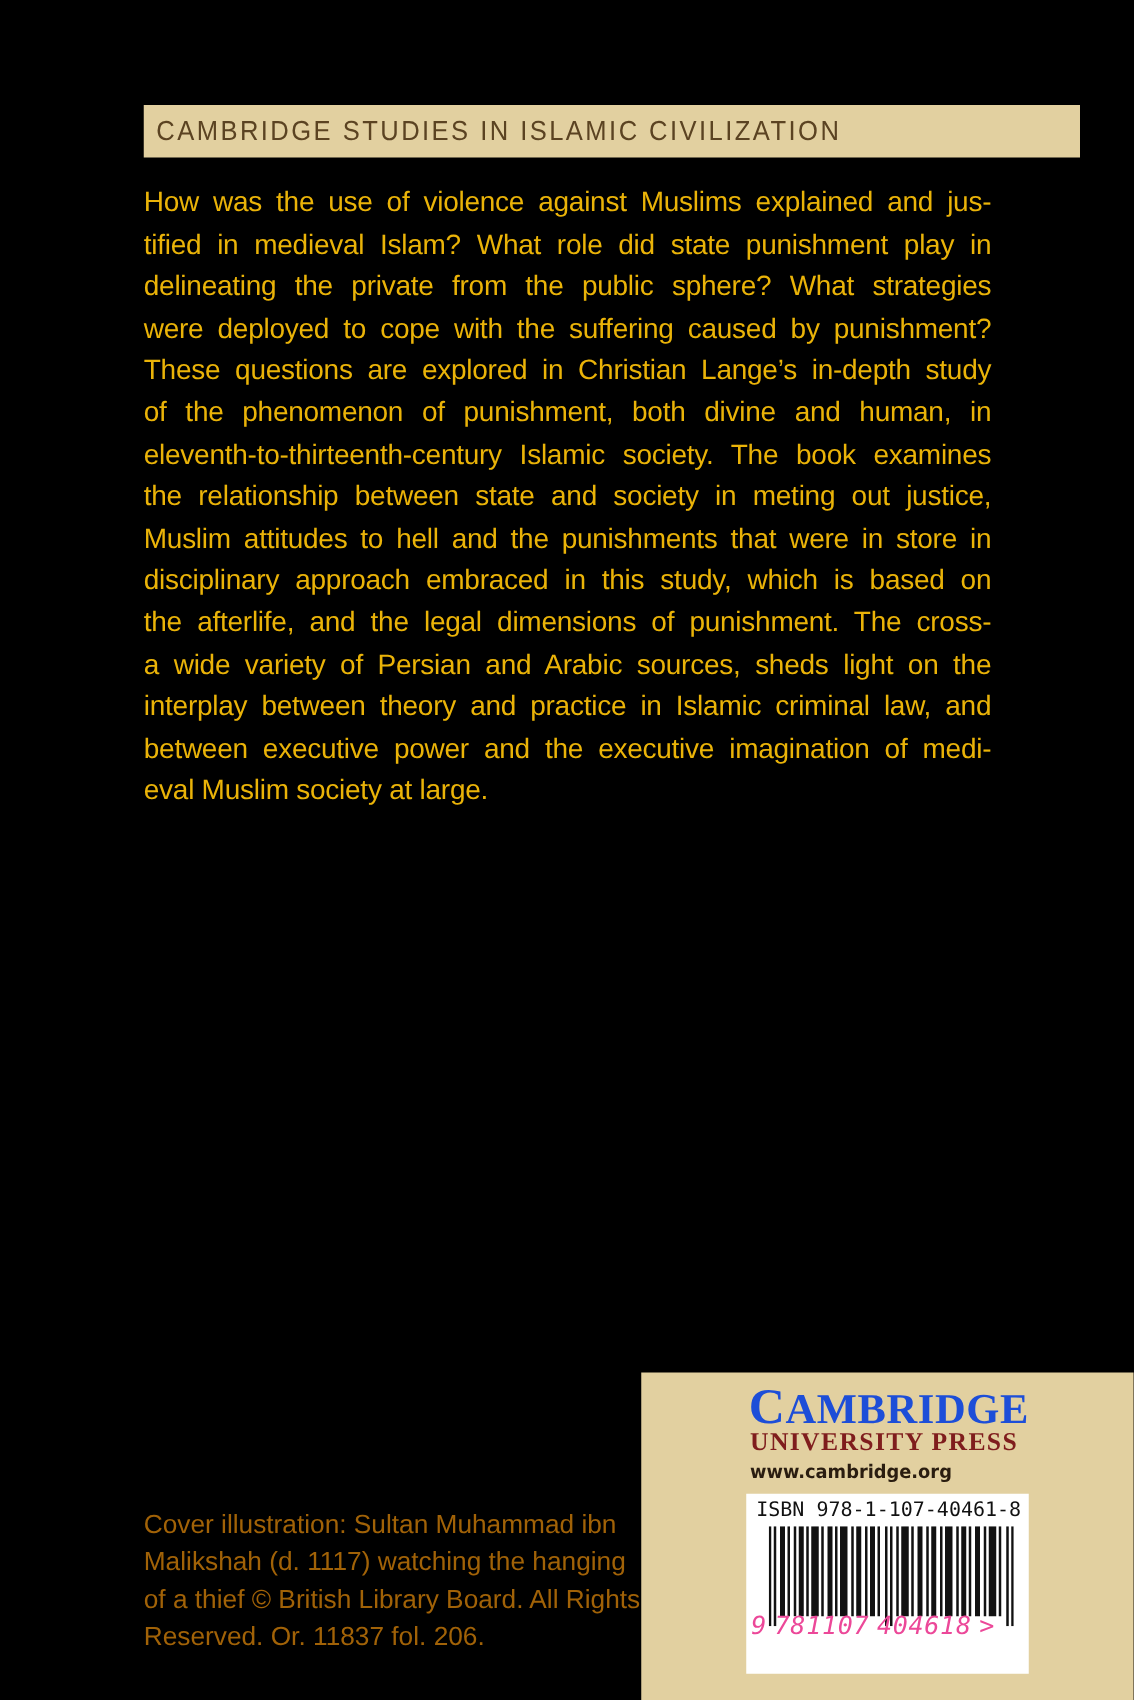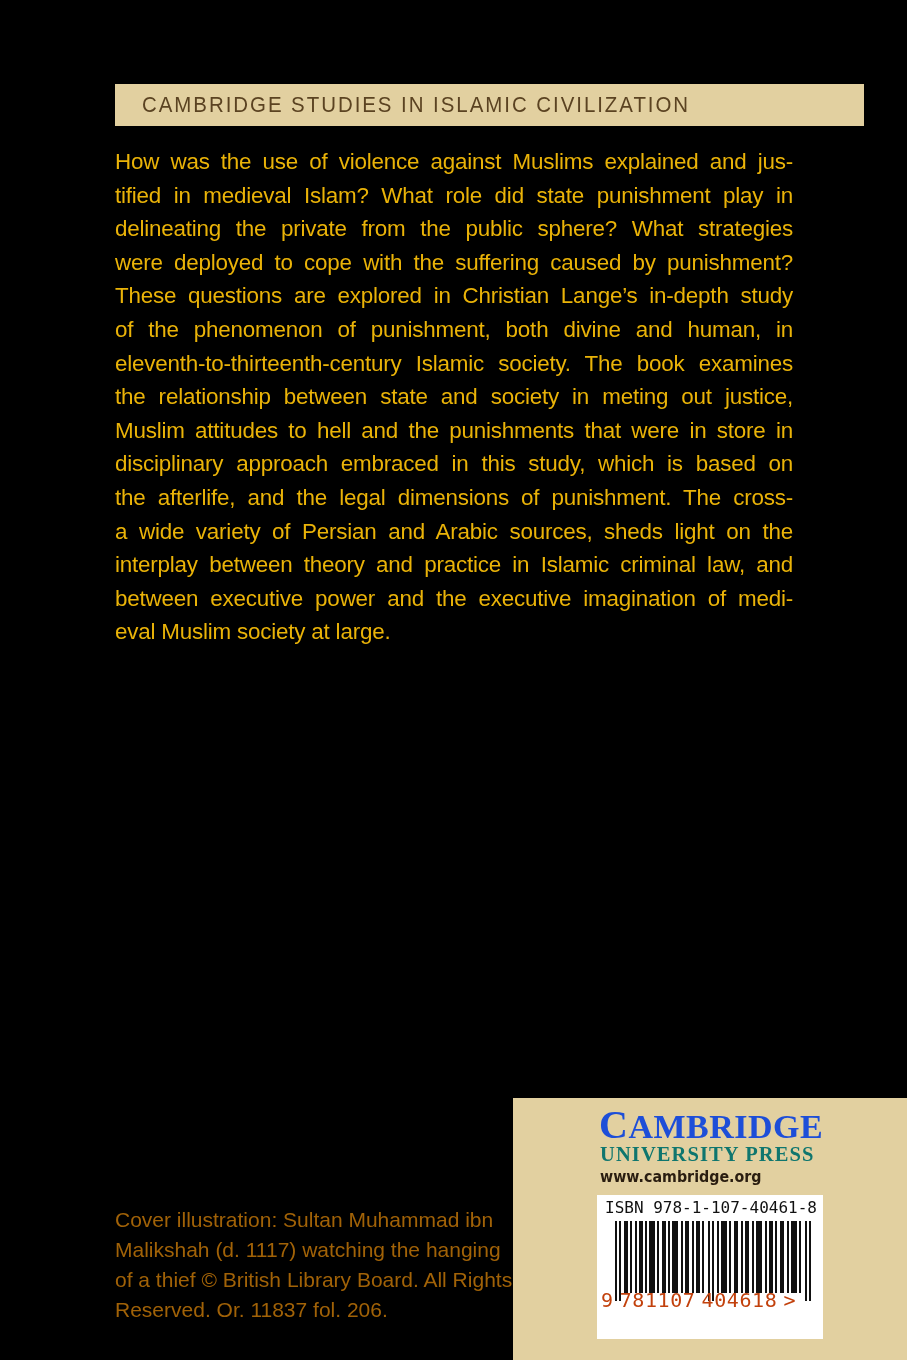"CAMBRIDGE STUDIES IN ISLAMIC" .series-band { padding-left: 27px -> 10px }
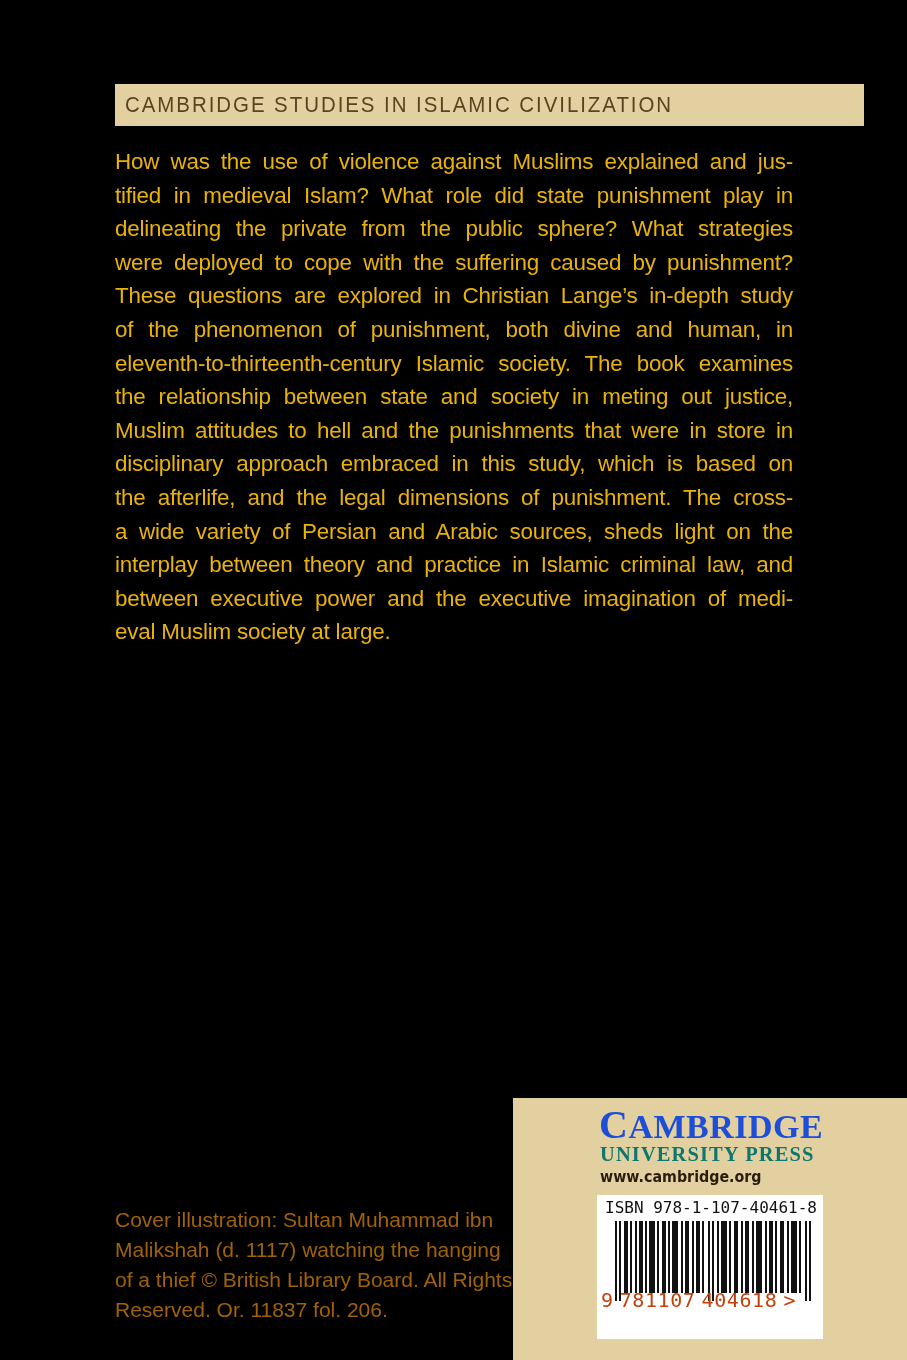"UNIVERSITY PRESS" .pub-sub { color: #0f766e -> #7f1d1d }
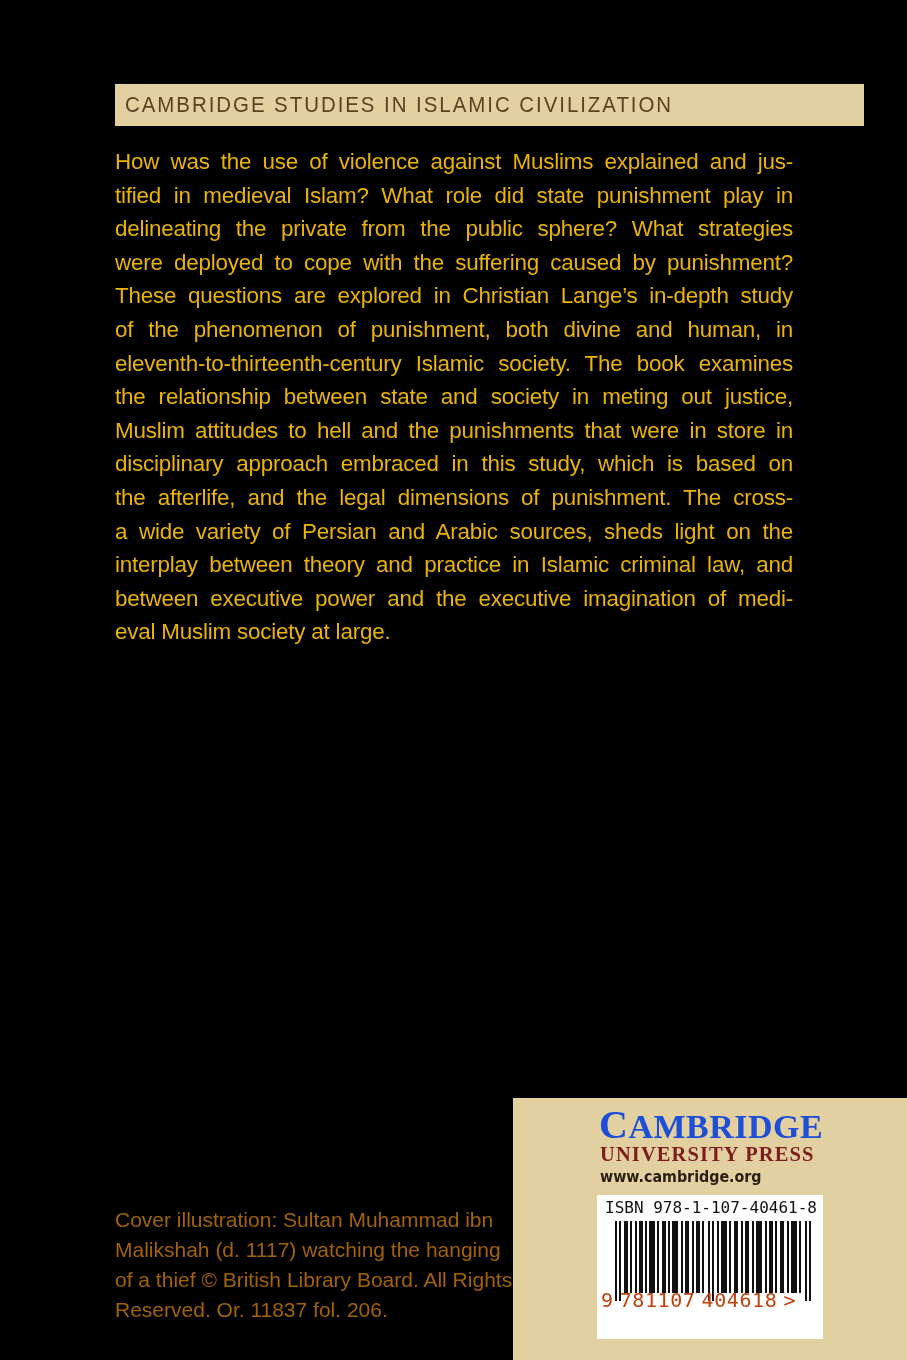"9 781107 404618 >" .bar-digits { color: #c2410c -> #ec4899; font-style: none -> italic }
